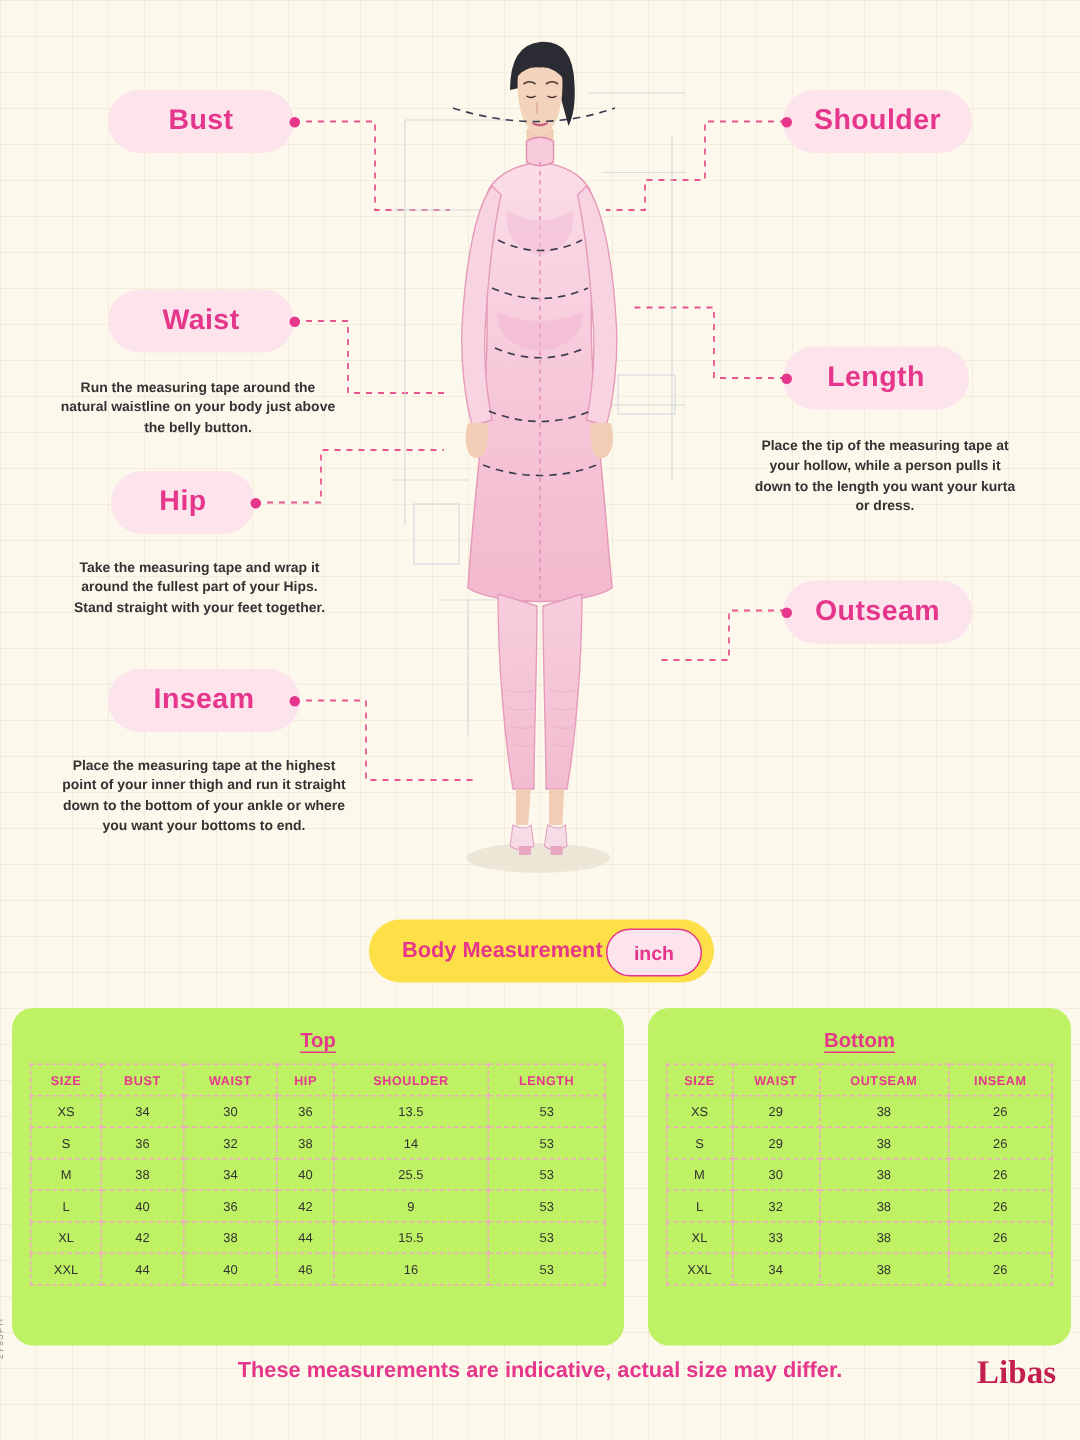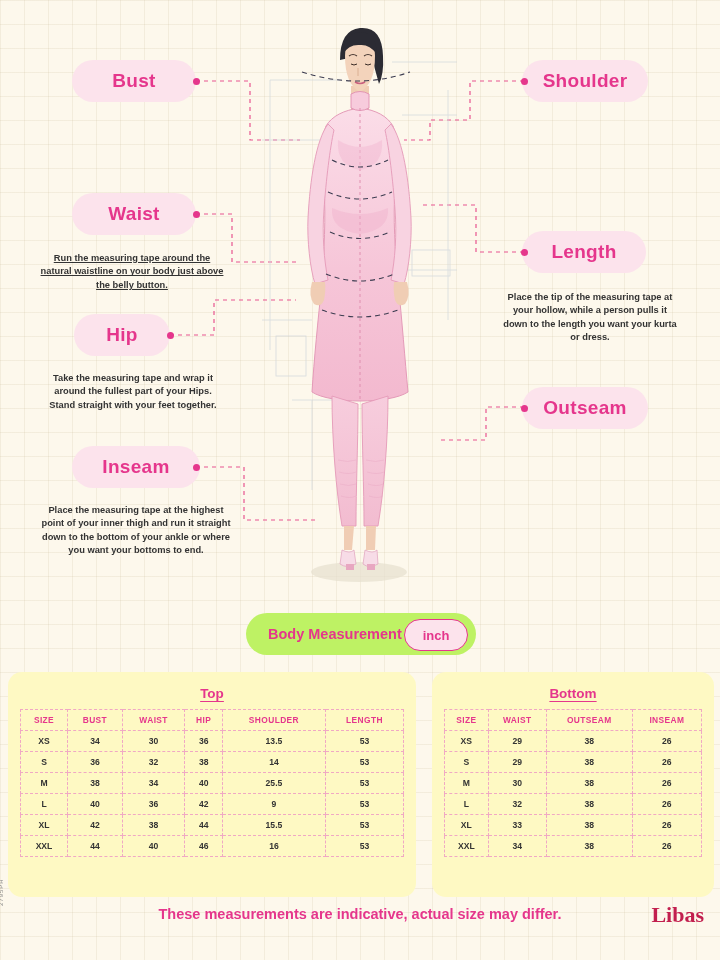"Run the measuring tape around" div.caption { text-decoration: underline -> none }
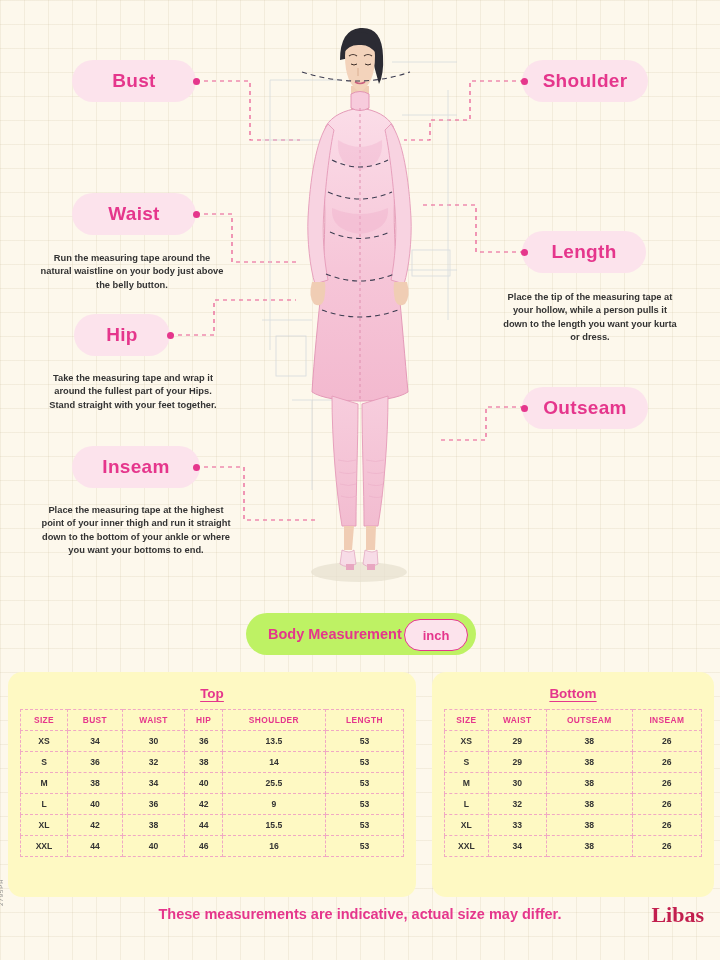"Body Measurement" .bm-bar { background: #bef264 -> #fde047 }
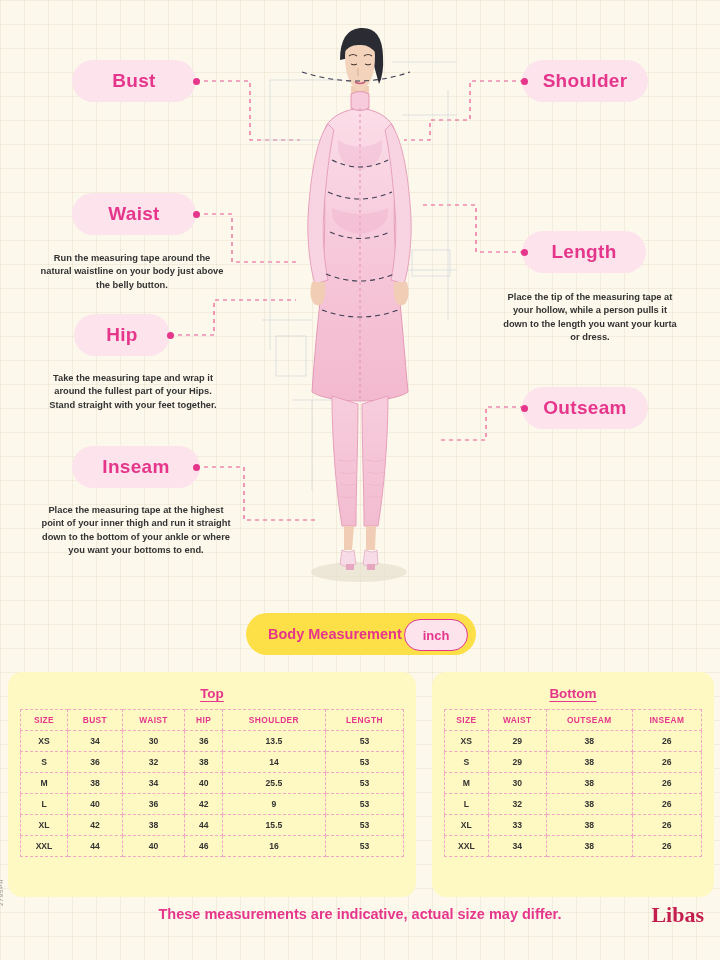"Top" .tbl-card { background: #fef9c3 -> #bef264 }
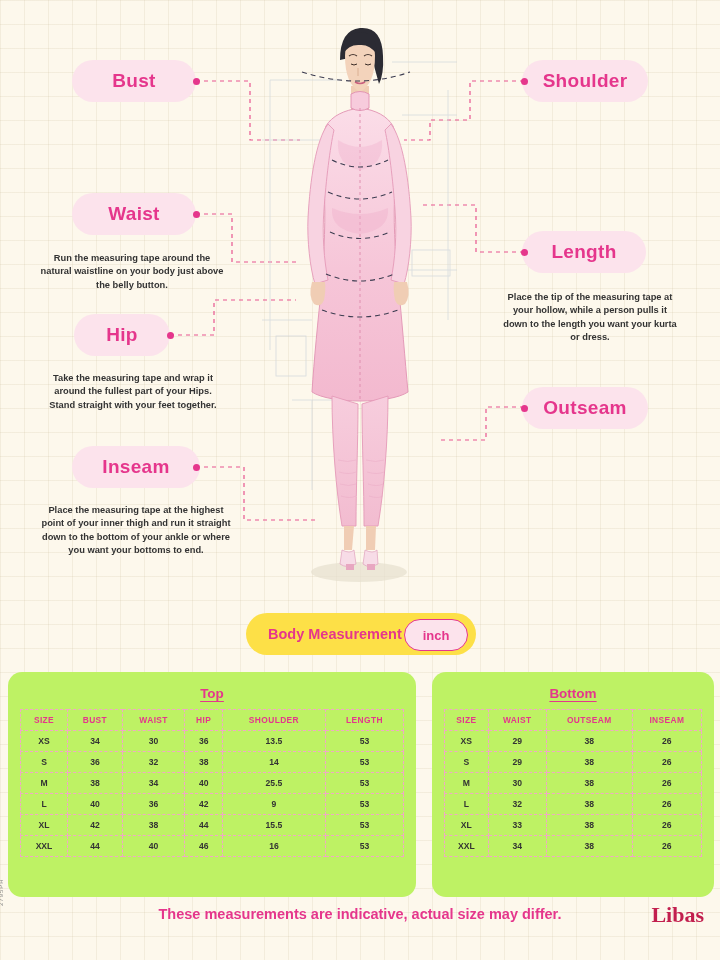"XS" td { font-weight: bold -> normal }
